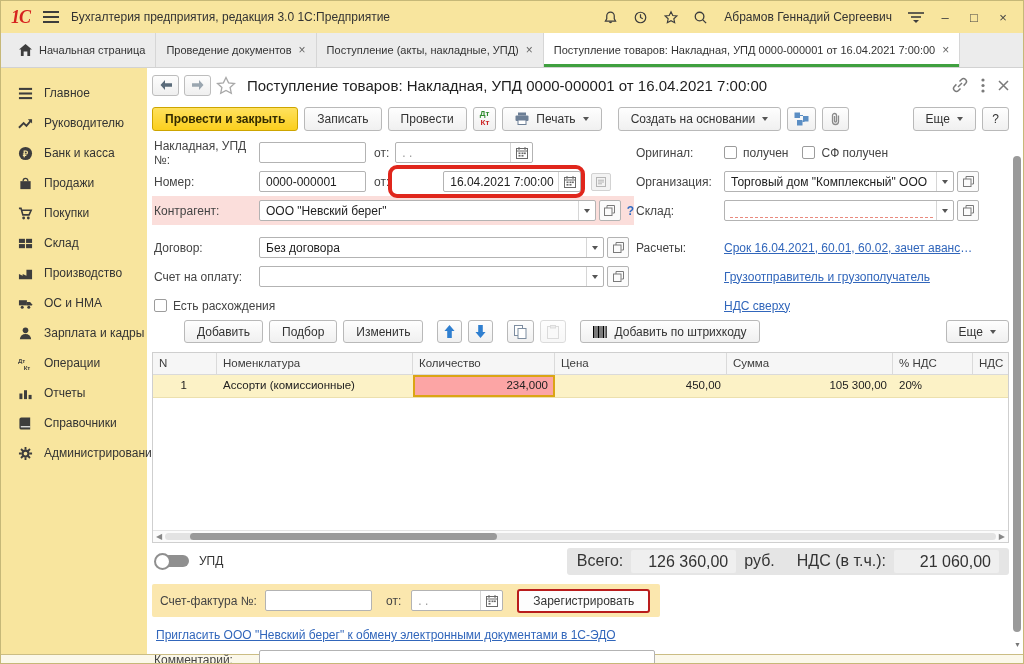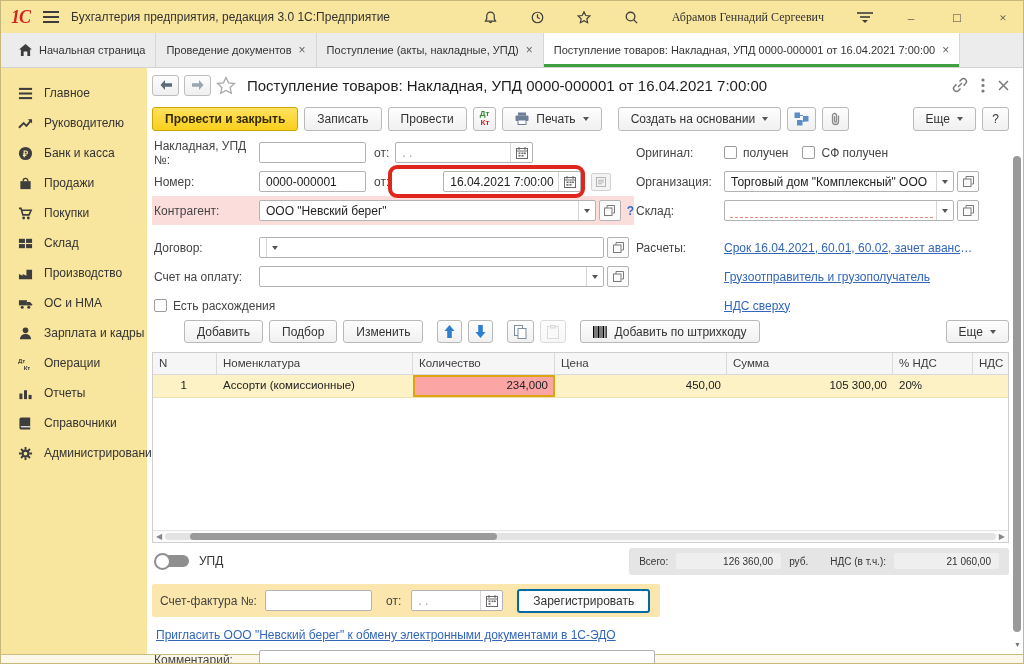"Абрамов Геннадий Сергеевич" .tb-right { font-family: Liberation Serif, serif -> none; gap: 30px -> 13px }
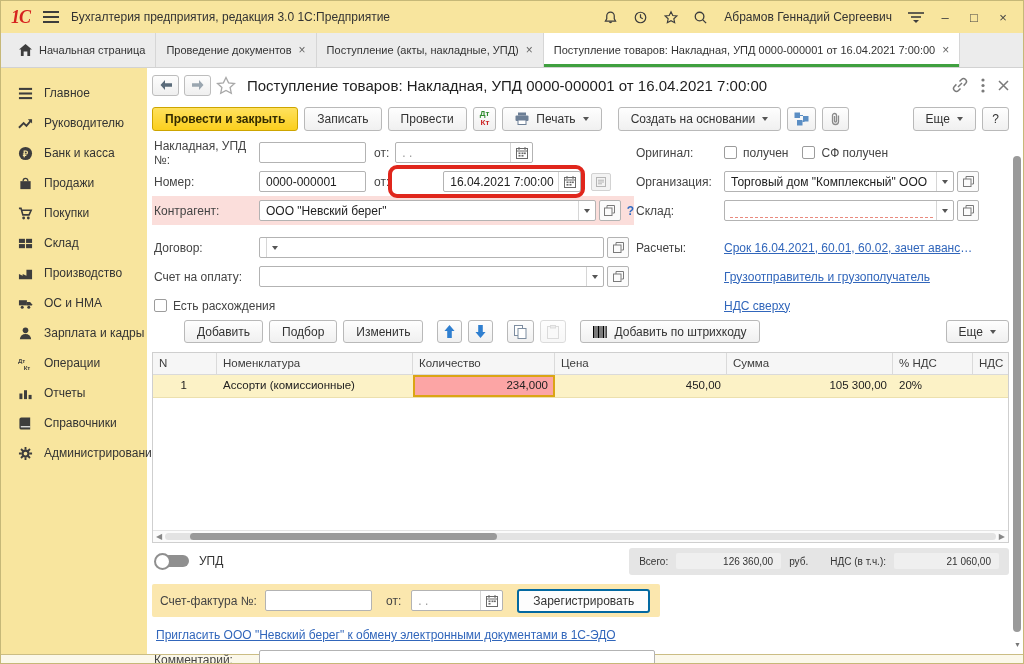"Без договора" span.val { html: none -> <span>Без договора</span> }
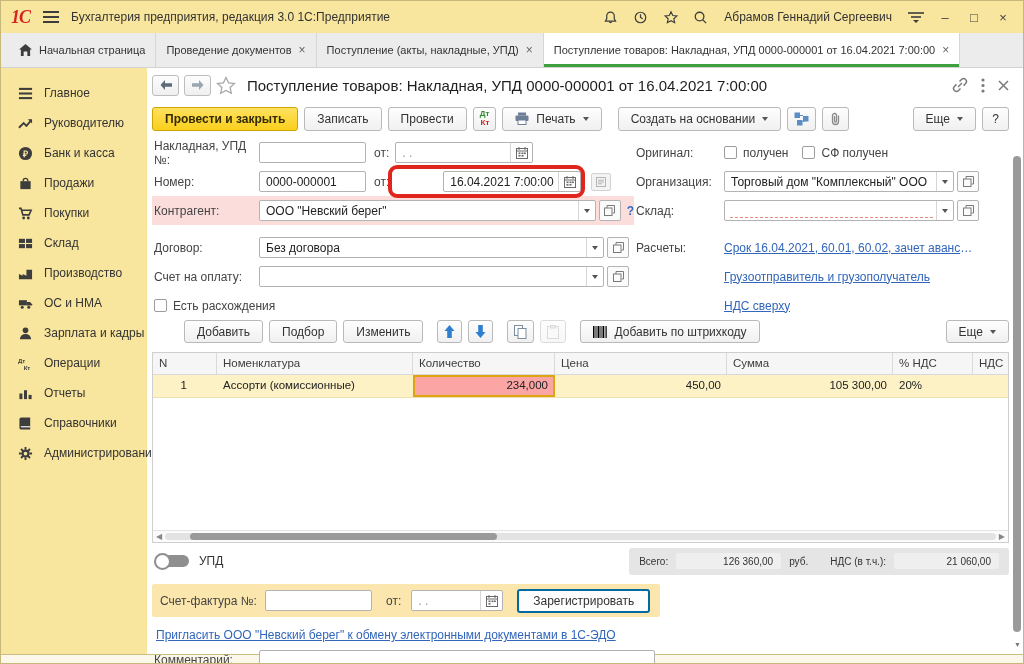"Всего:" .totals { font-size: 10px -> 16px }
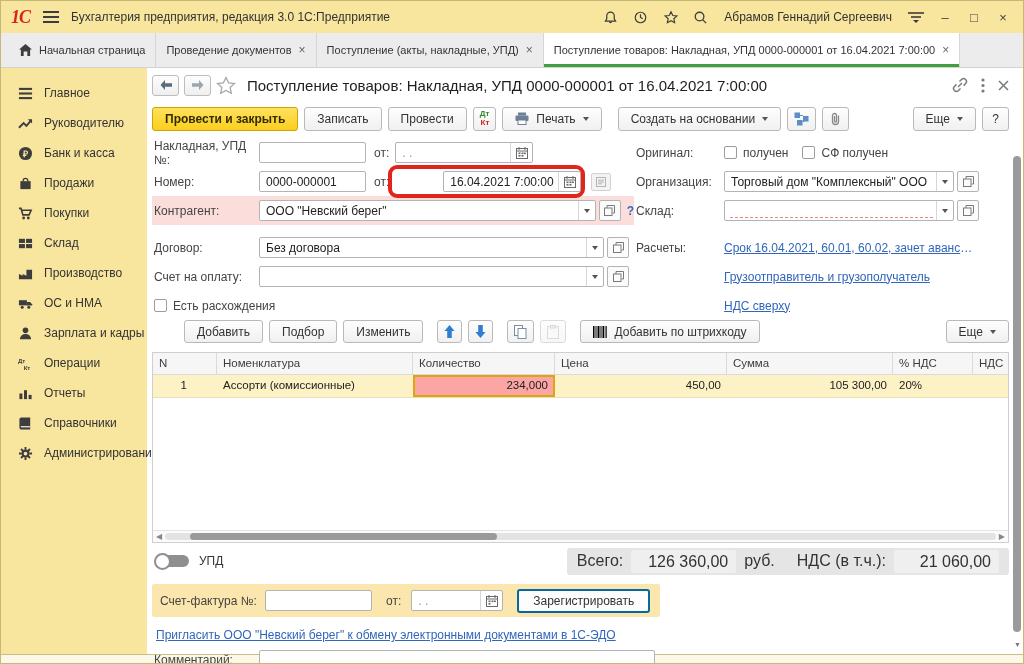"Зарегистрировать" .reg-btn { border: 2px solid #0369a1 -> 2px solid #b91c1c }
